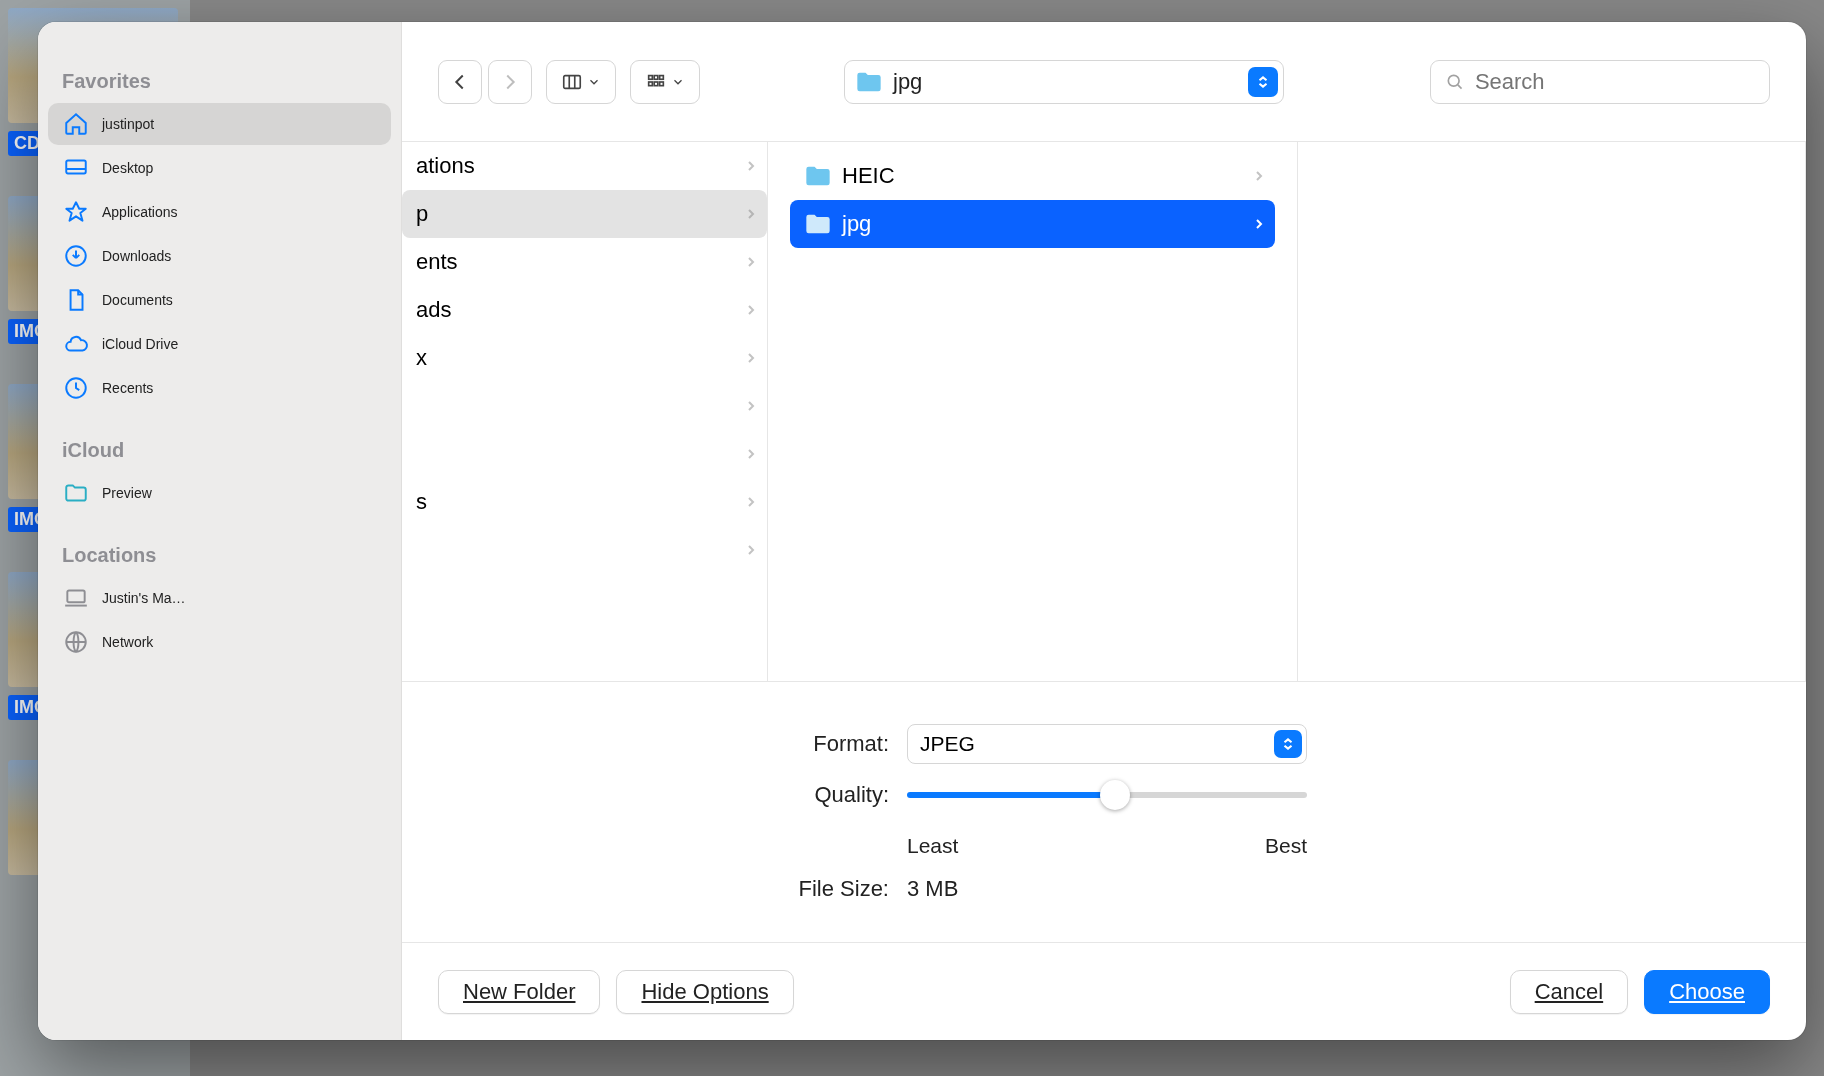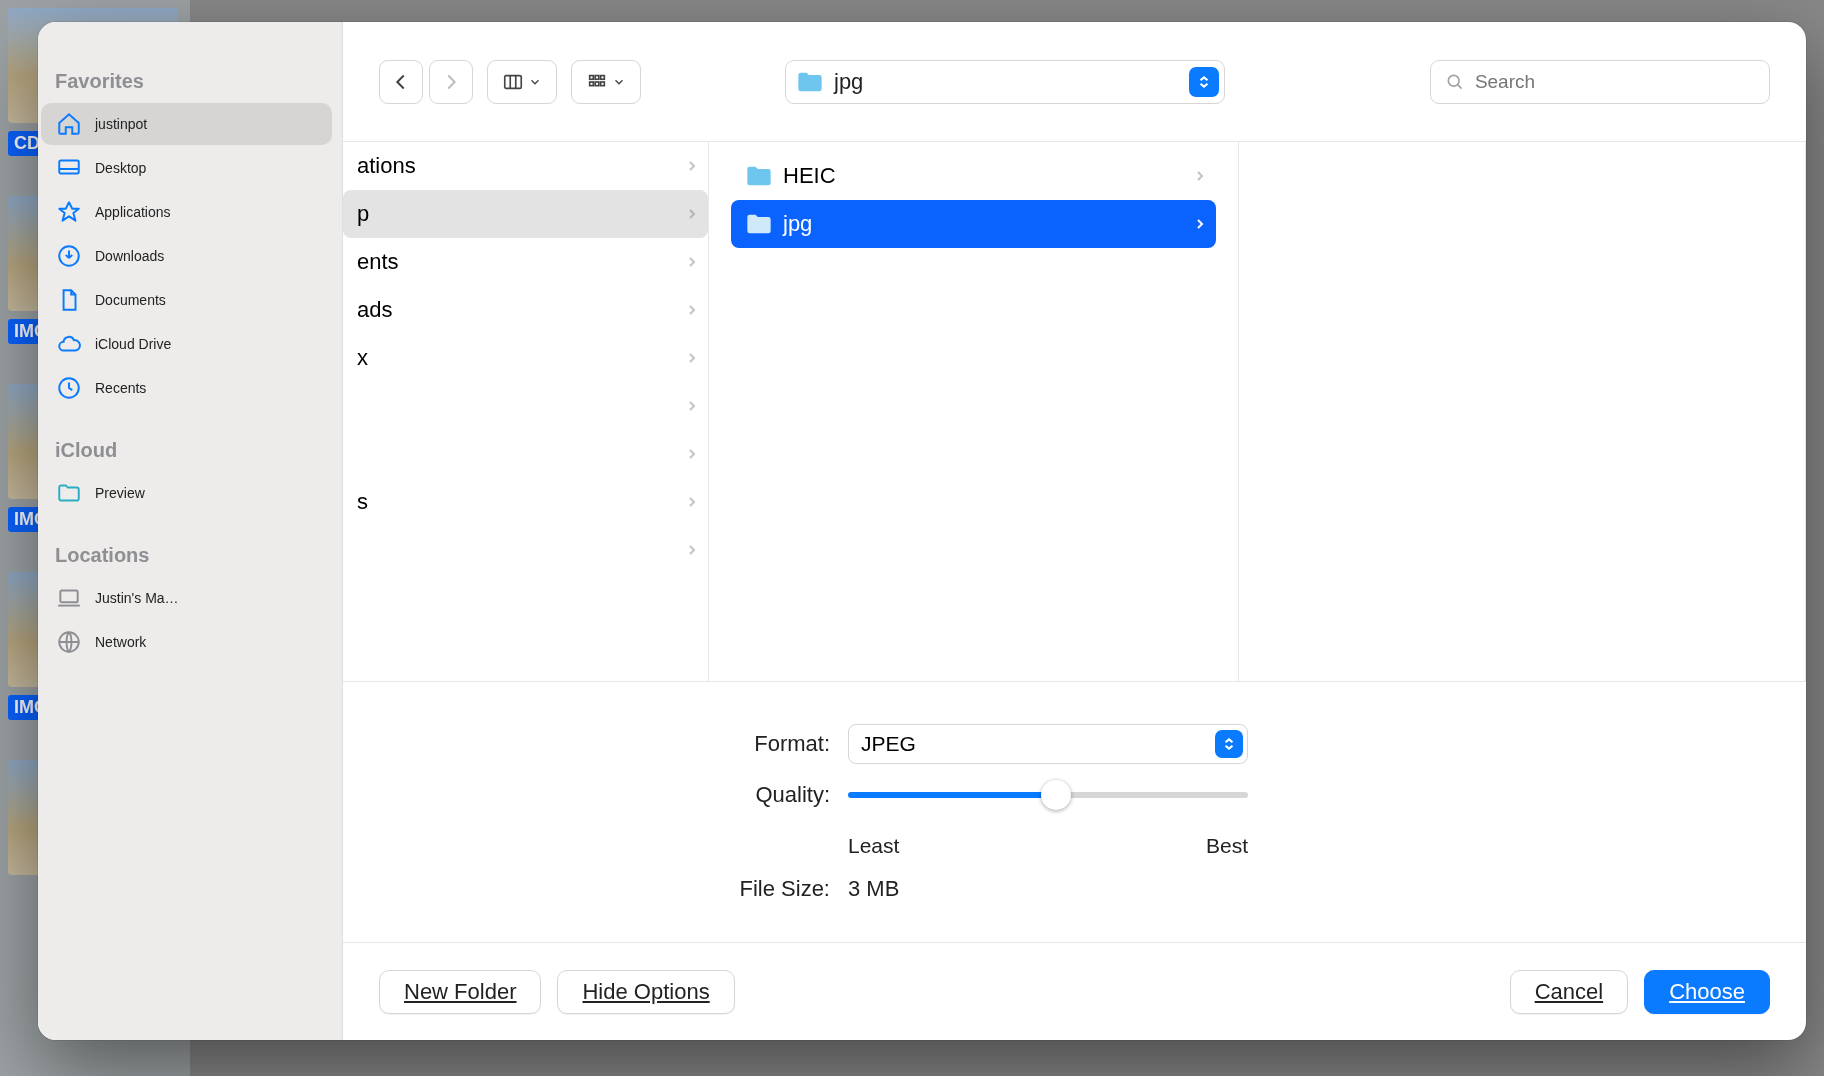"Favorites" .sidebar { padding: 40px 10px 20px 3px -> 40px 10px 20px 10px; width: 305px -> 364px }
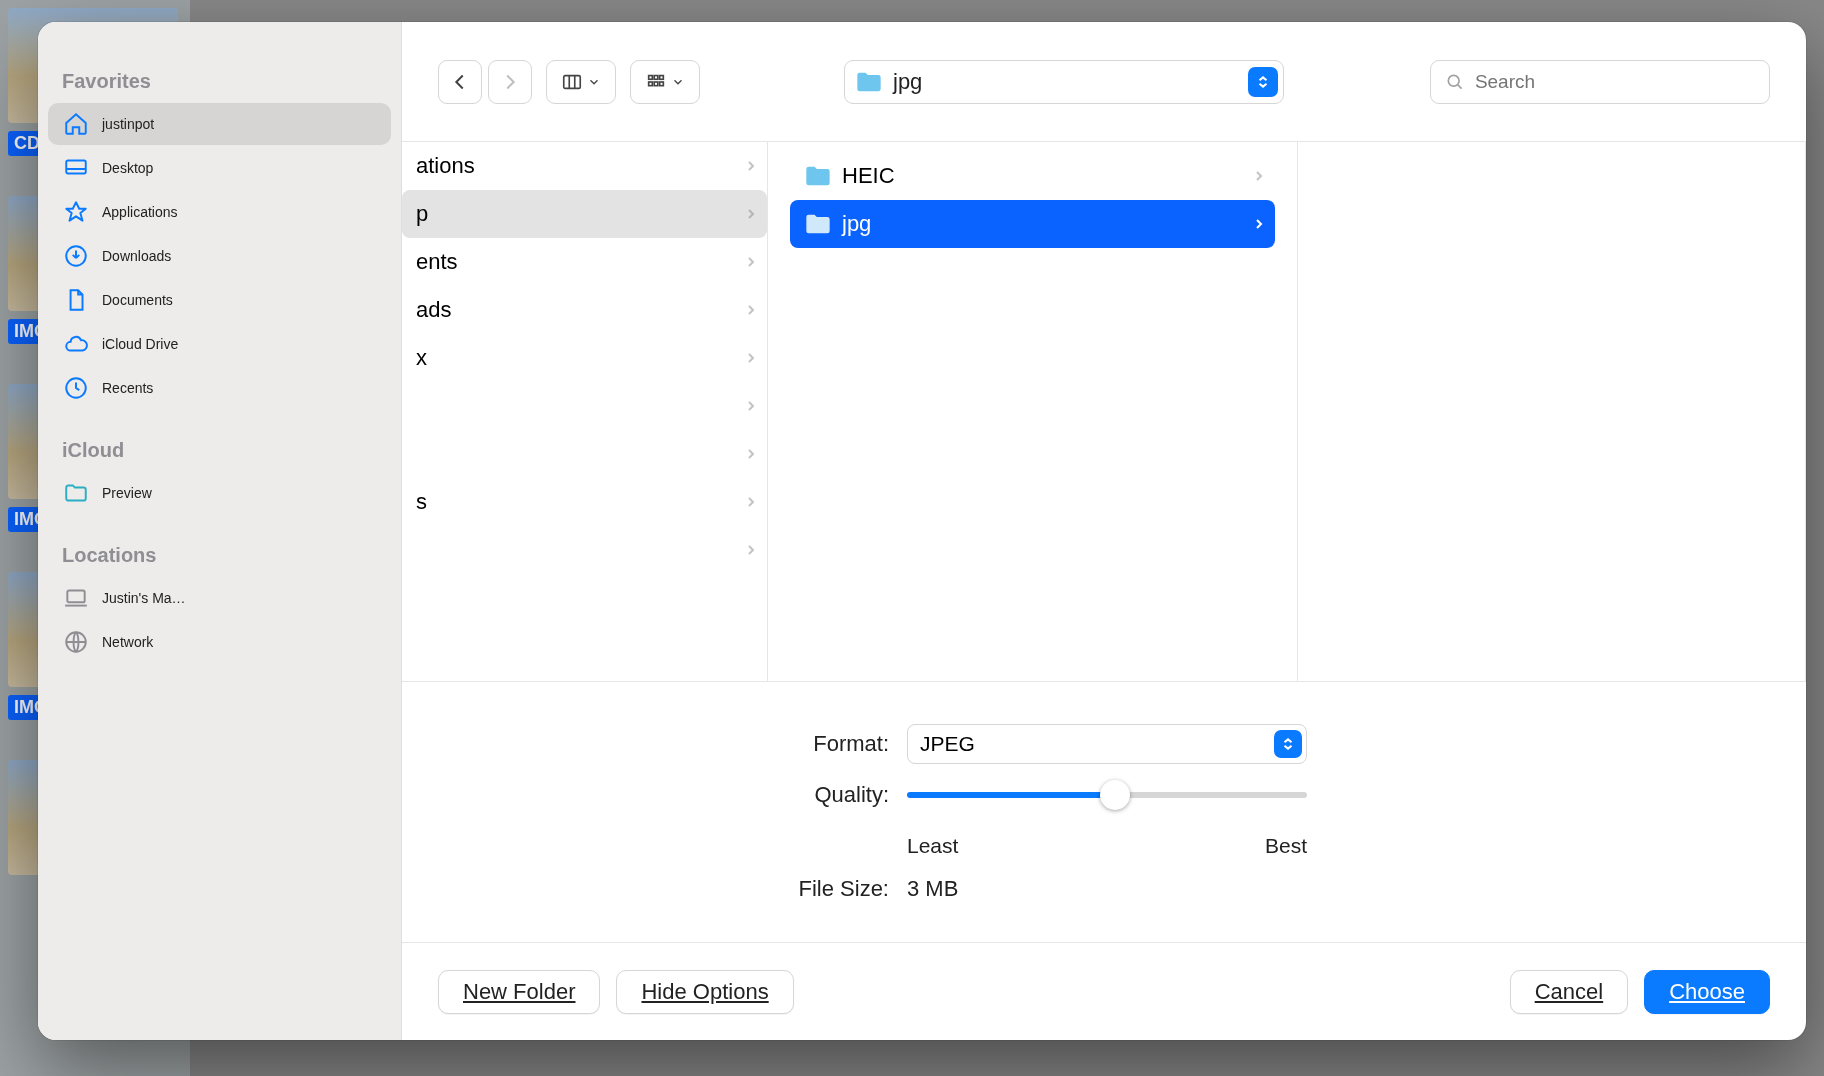"Search" .searchbox input { font-size: 19px -> 22px }
